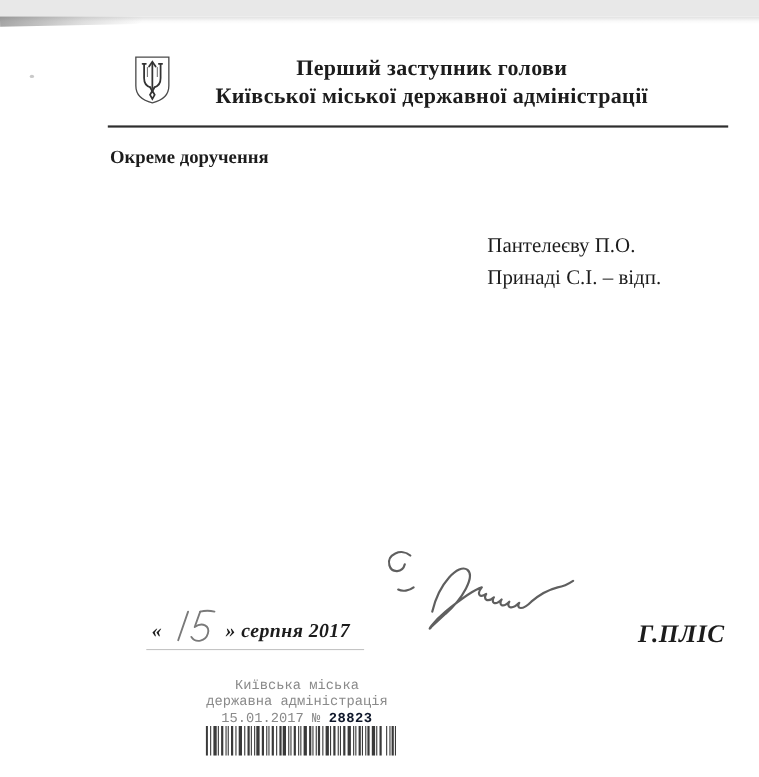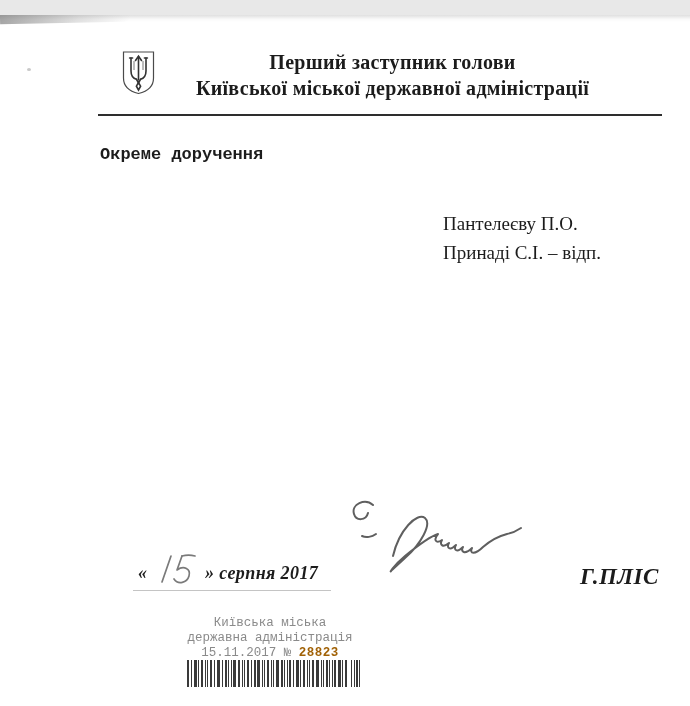"Окреме доручення" .doc-type { font-family: Liberation Mono, monospace -> none; top: 130px -> 118px }
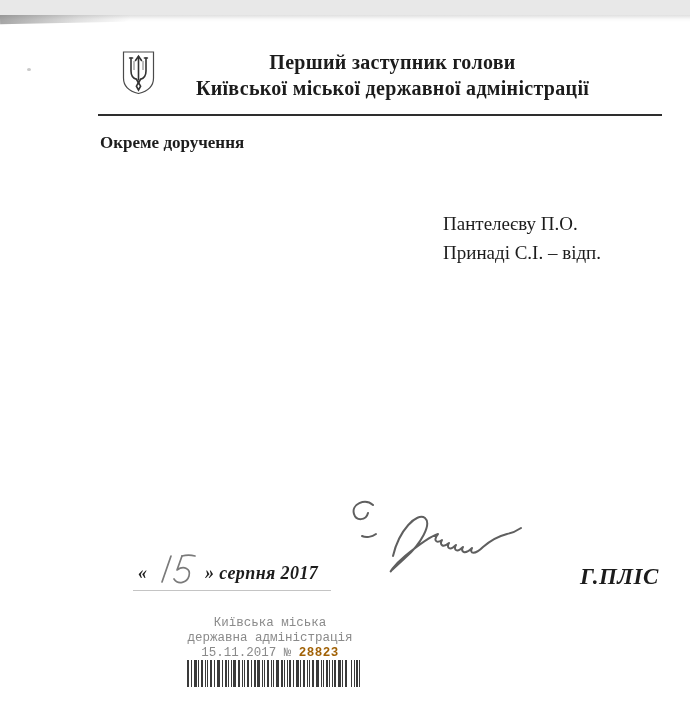"15.11.2017 №" span { text: 15.11.2017 -> 15.01.2017 }
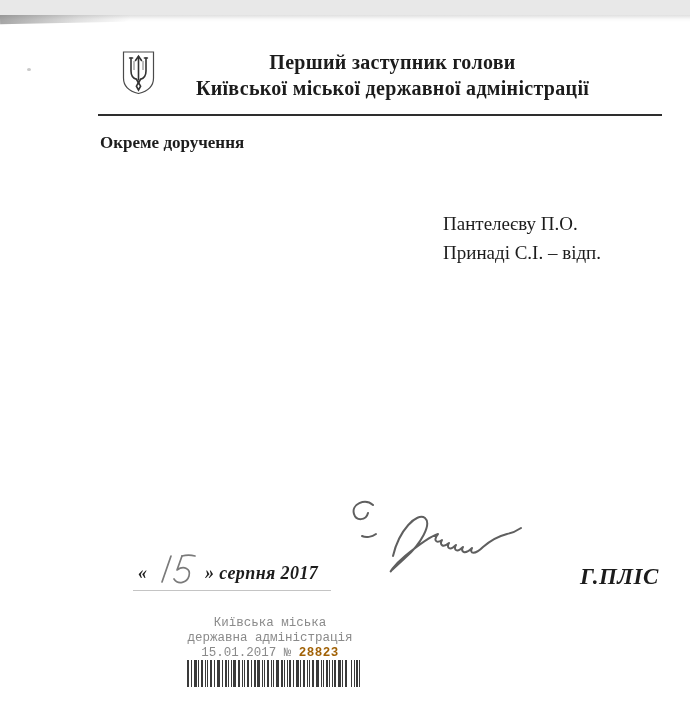"28823" .stamp .reg-number { color: #a16207 -> #0f172a }
